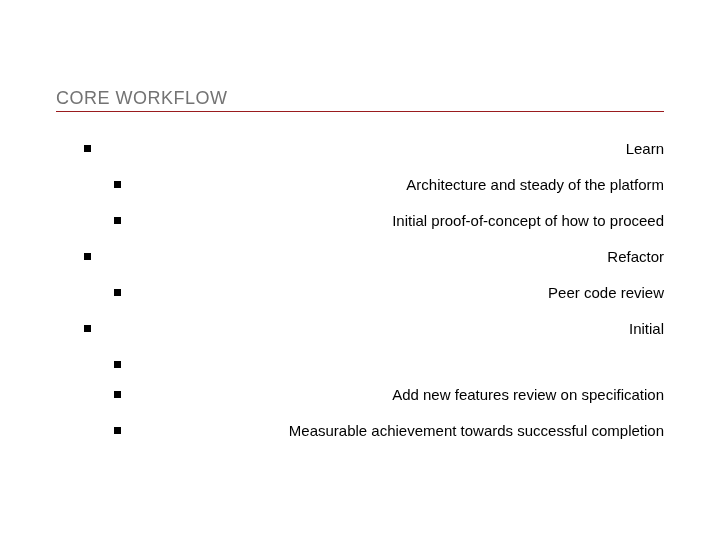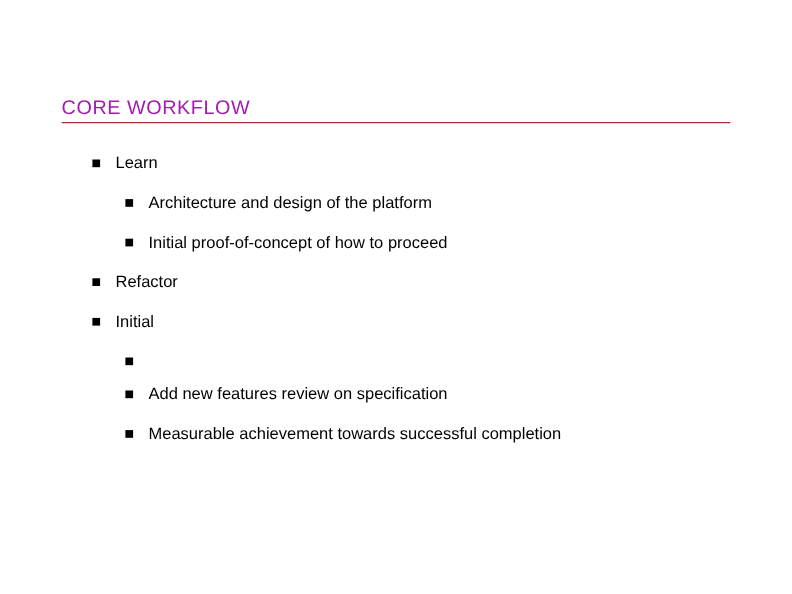"CORE WORKFLOW" .title { color: #a21caf -> #737373 }
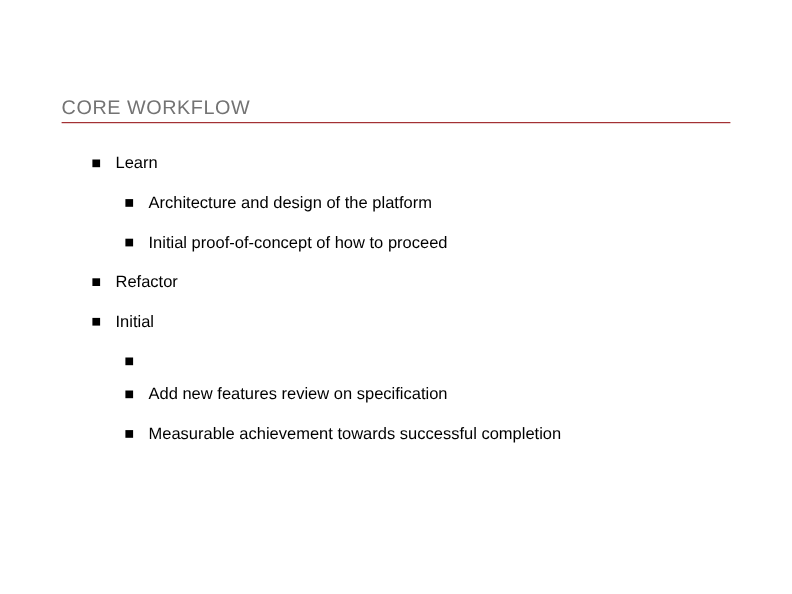"Learn" .item { justify-content: none -> space-between }
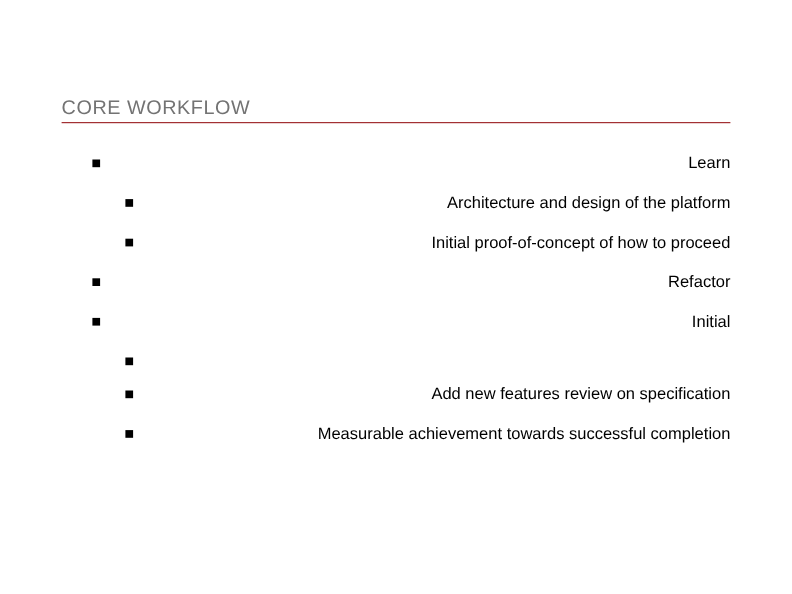"Architecture and design of the" span { text: design -> steady }
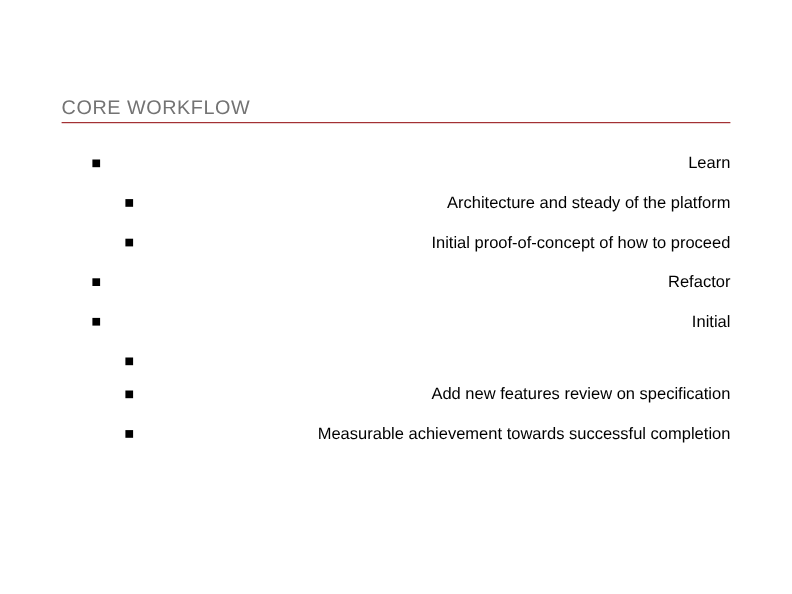"Peer code review" li.item { html: none -> <li> <span></span> <span>Peer code review</span> </li> }
